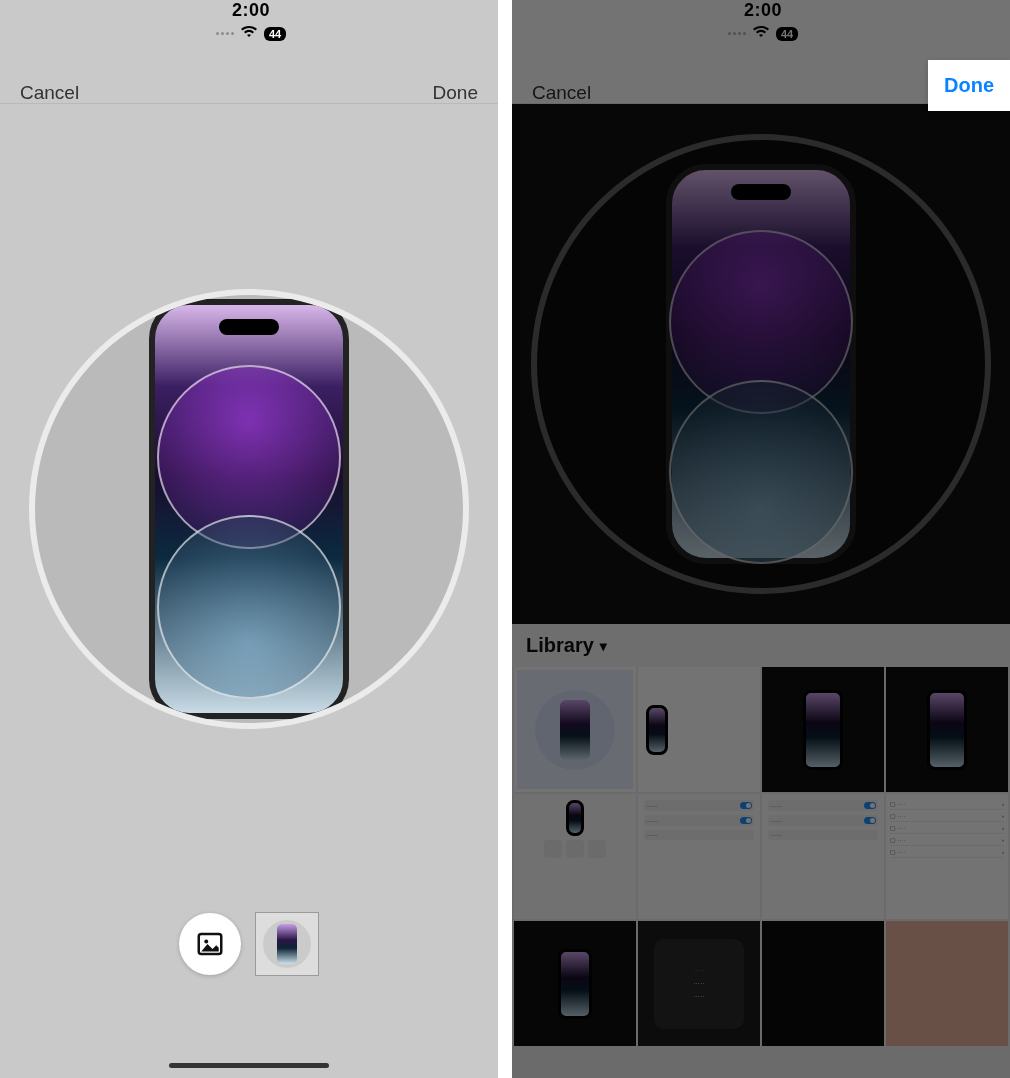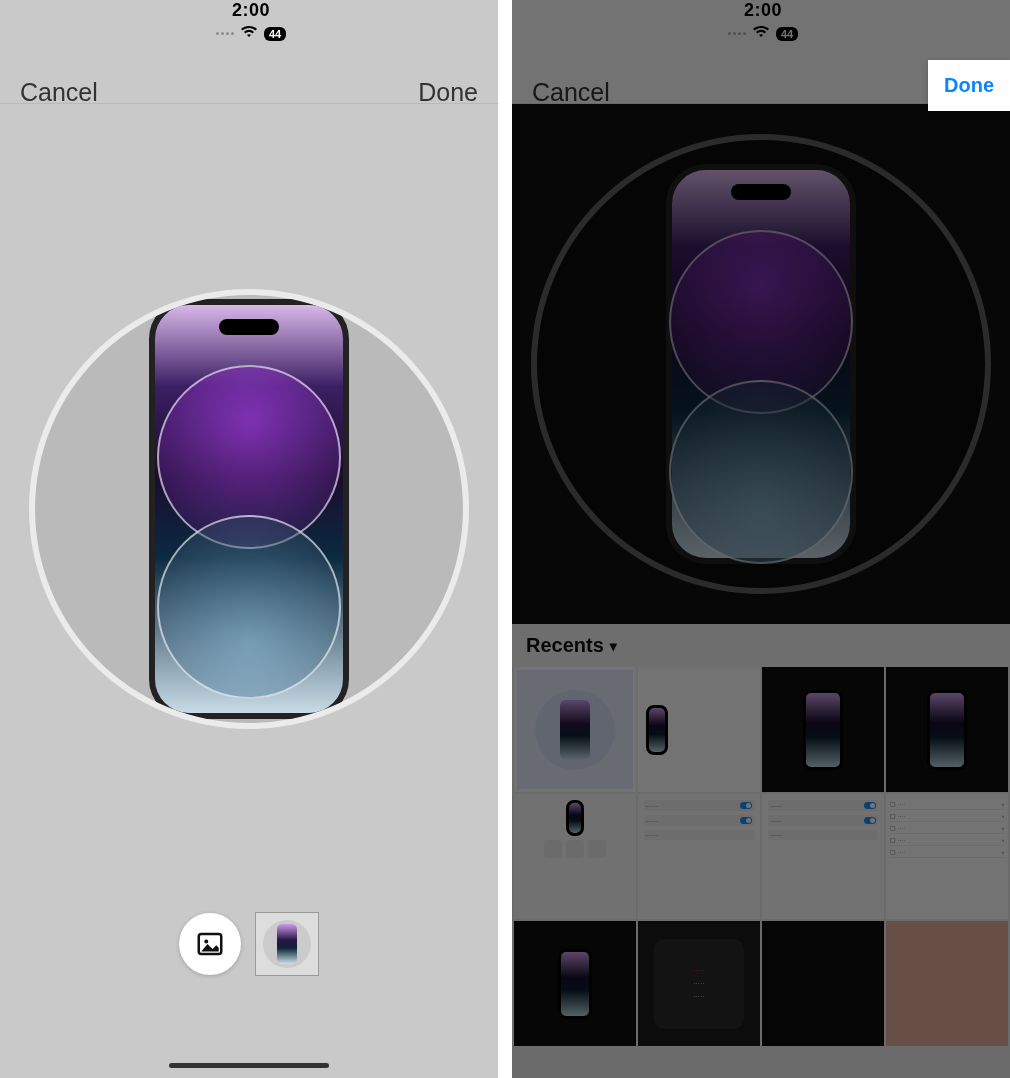"Cancel" .nav-btn { font-size: 25px -> 19px }
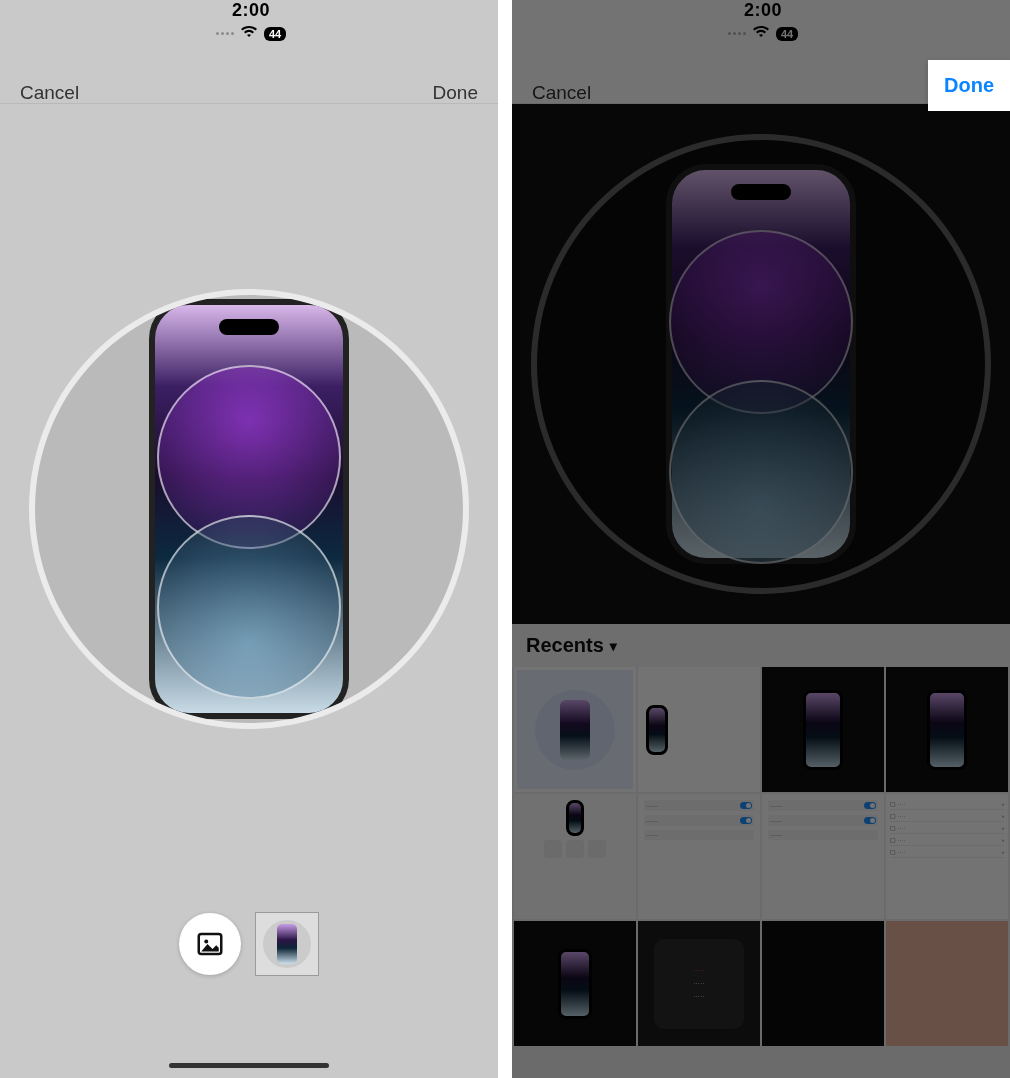"Recents" span { text: Recents -> Library }
